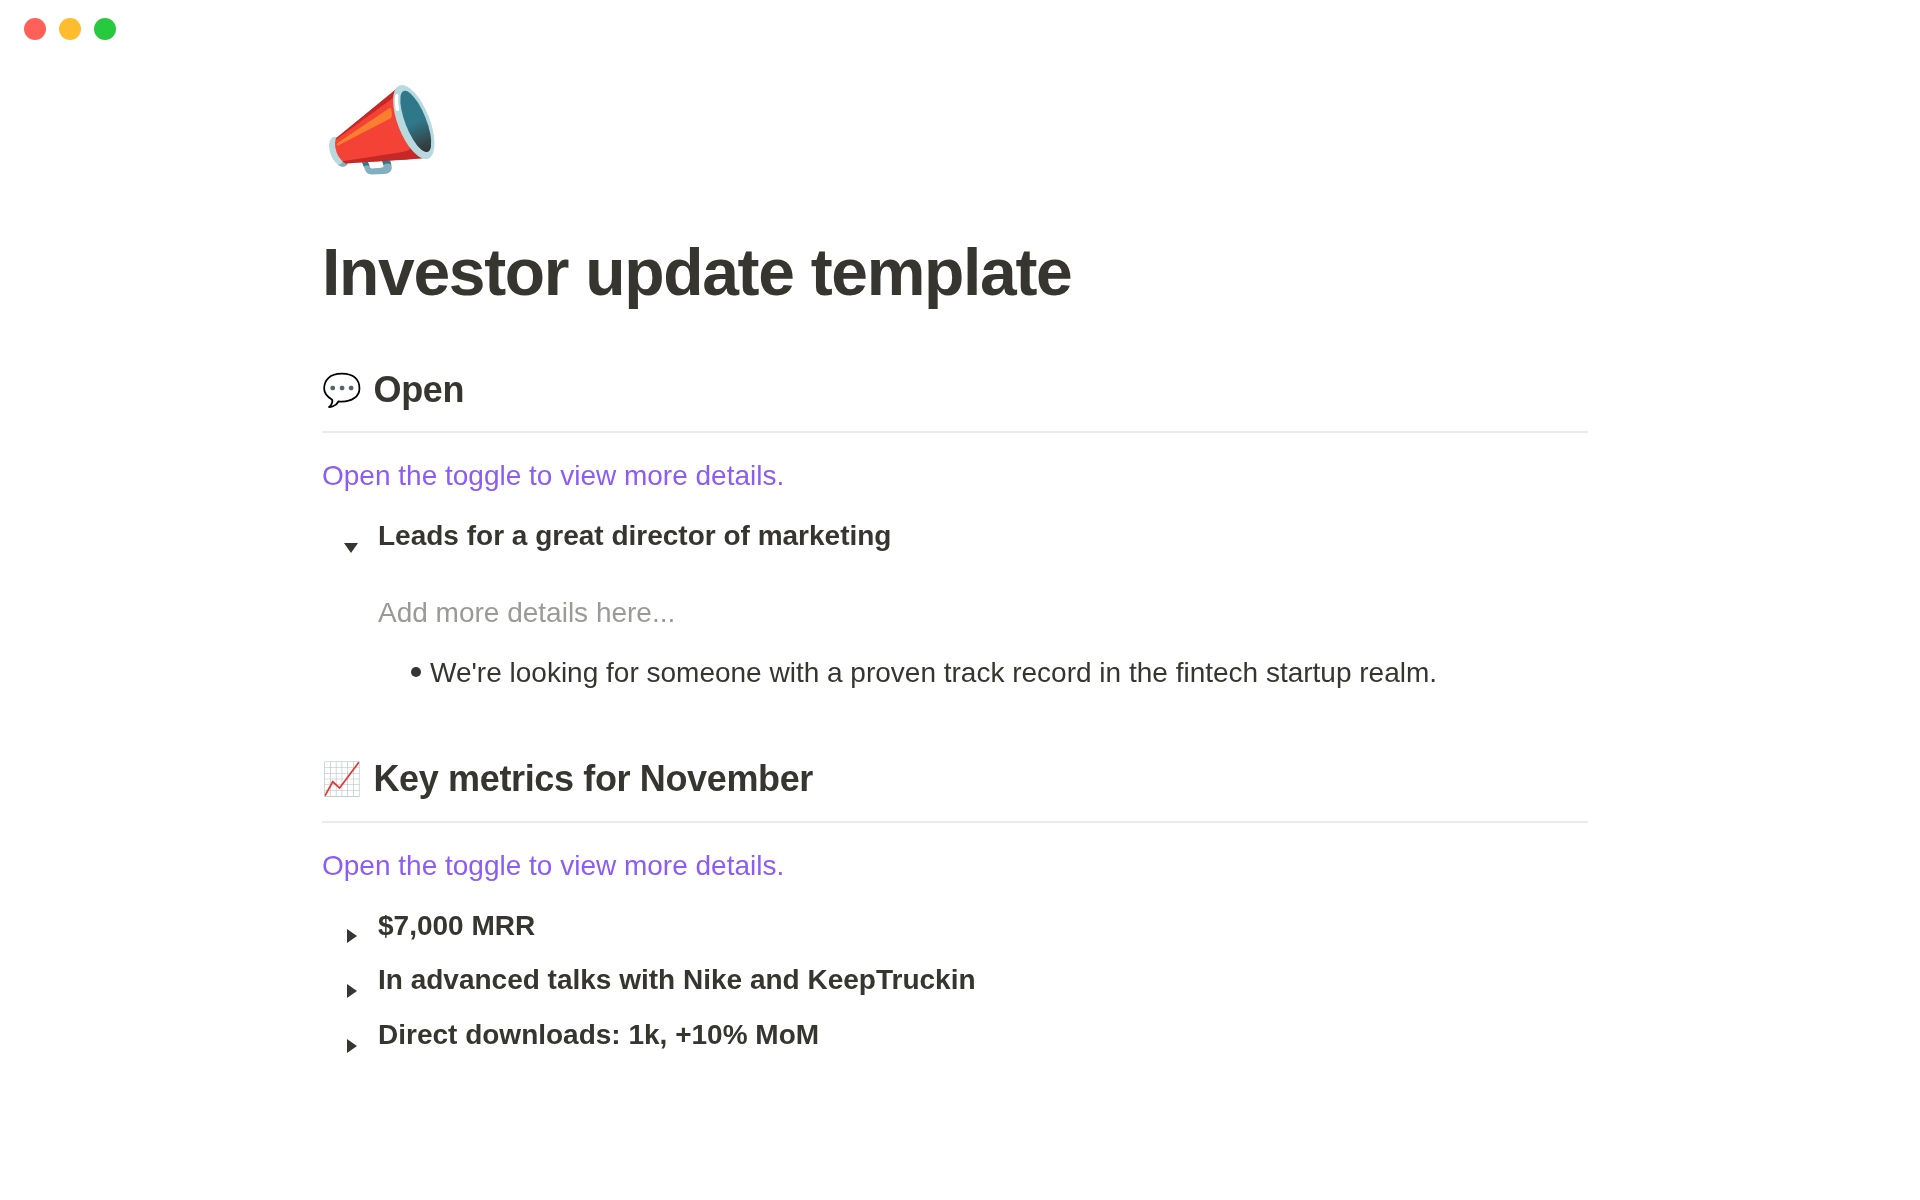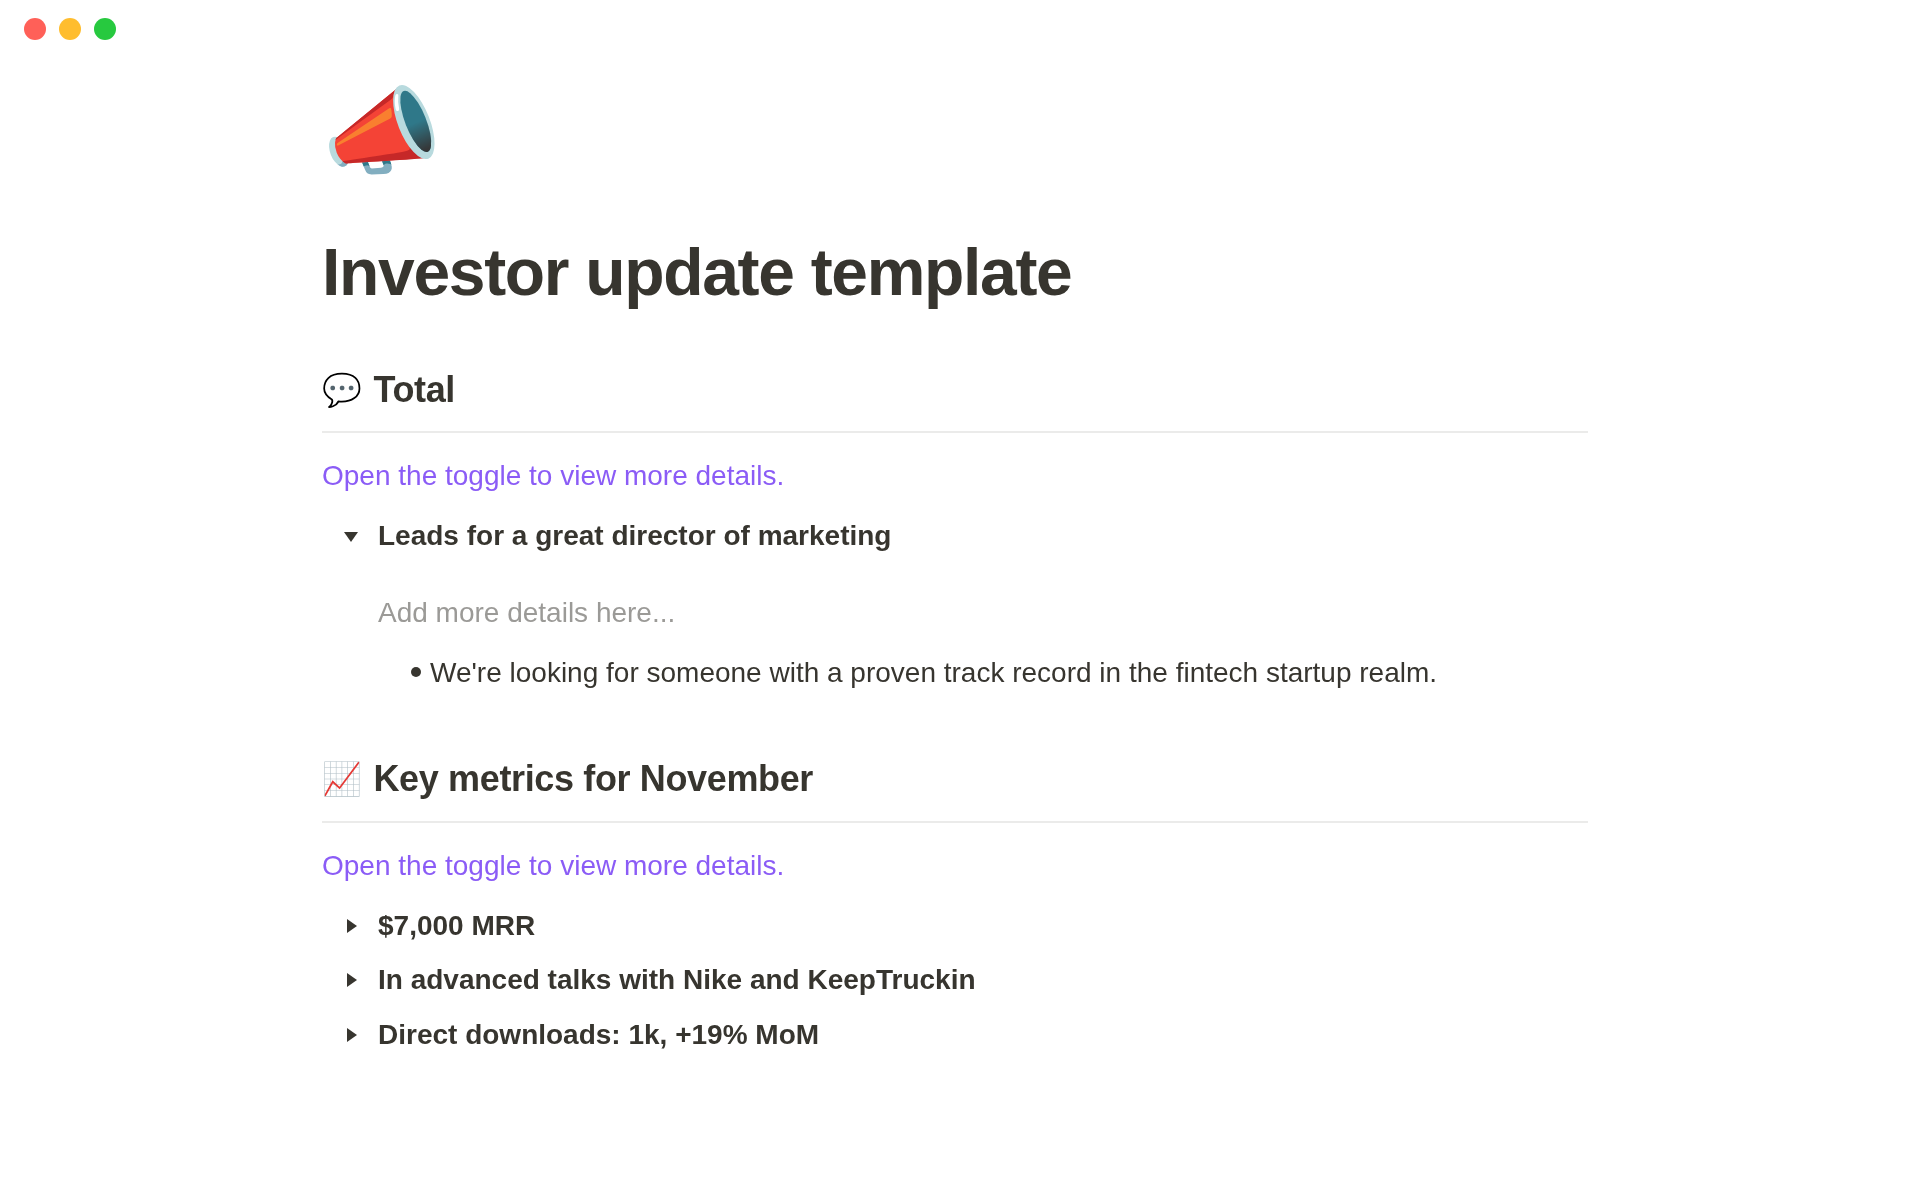"Total" span { text: Total -> Open }
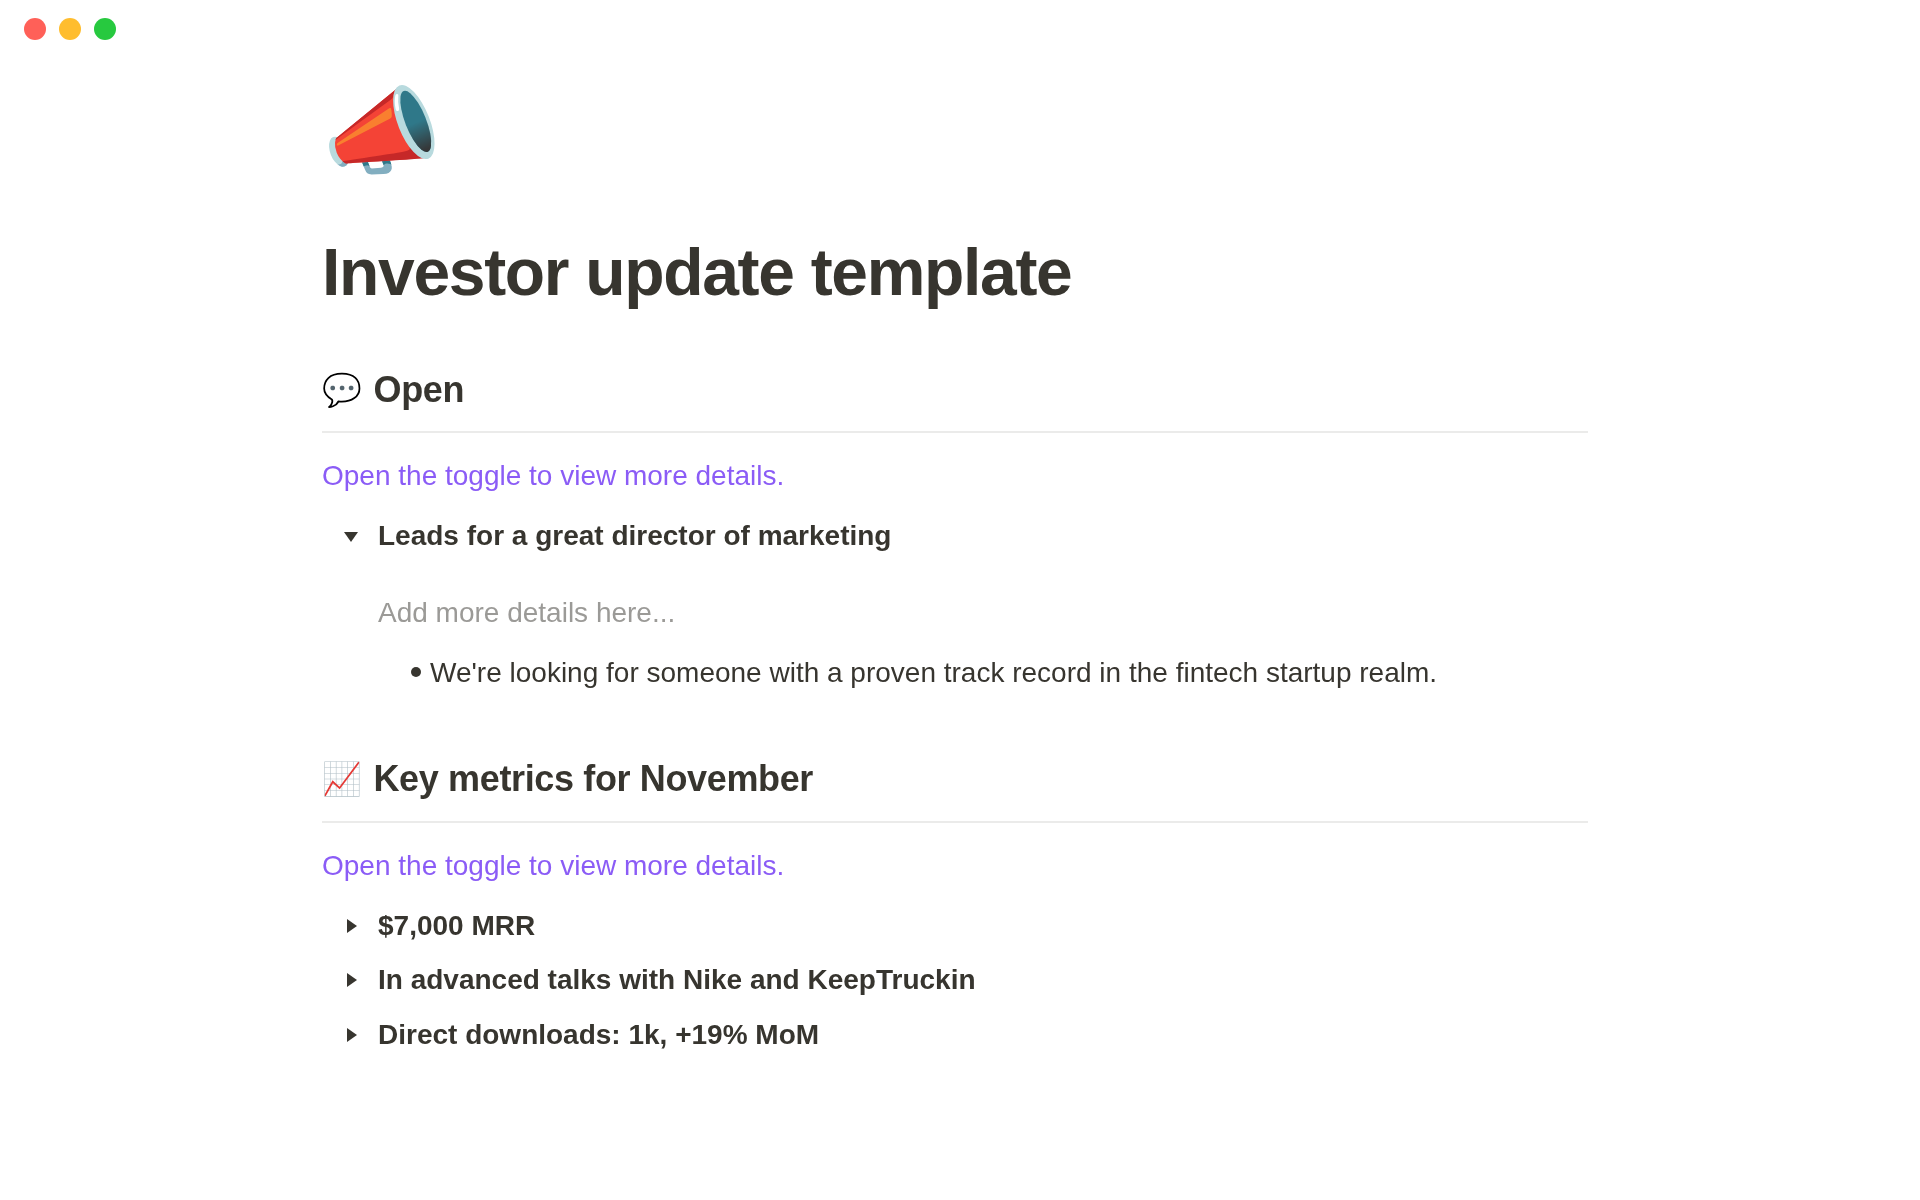"Leads for a great director" .toggle { align-items: flex-start -> flex-end }
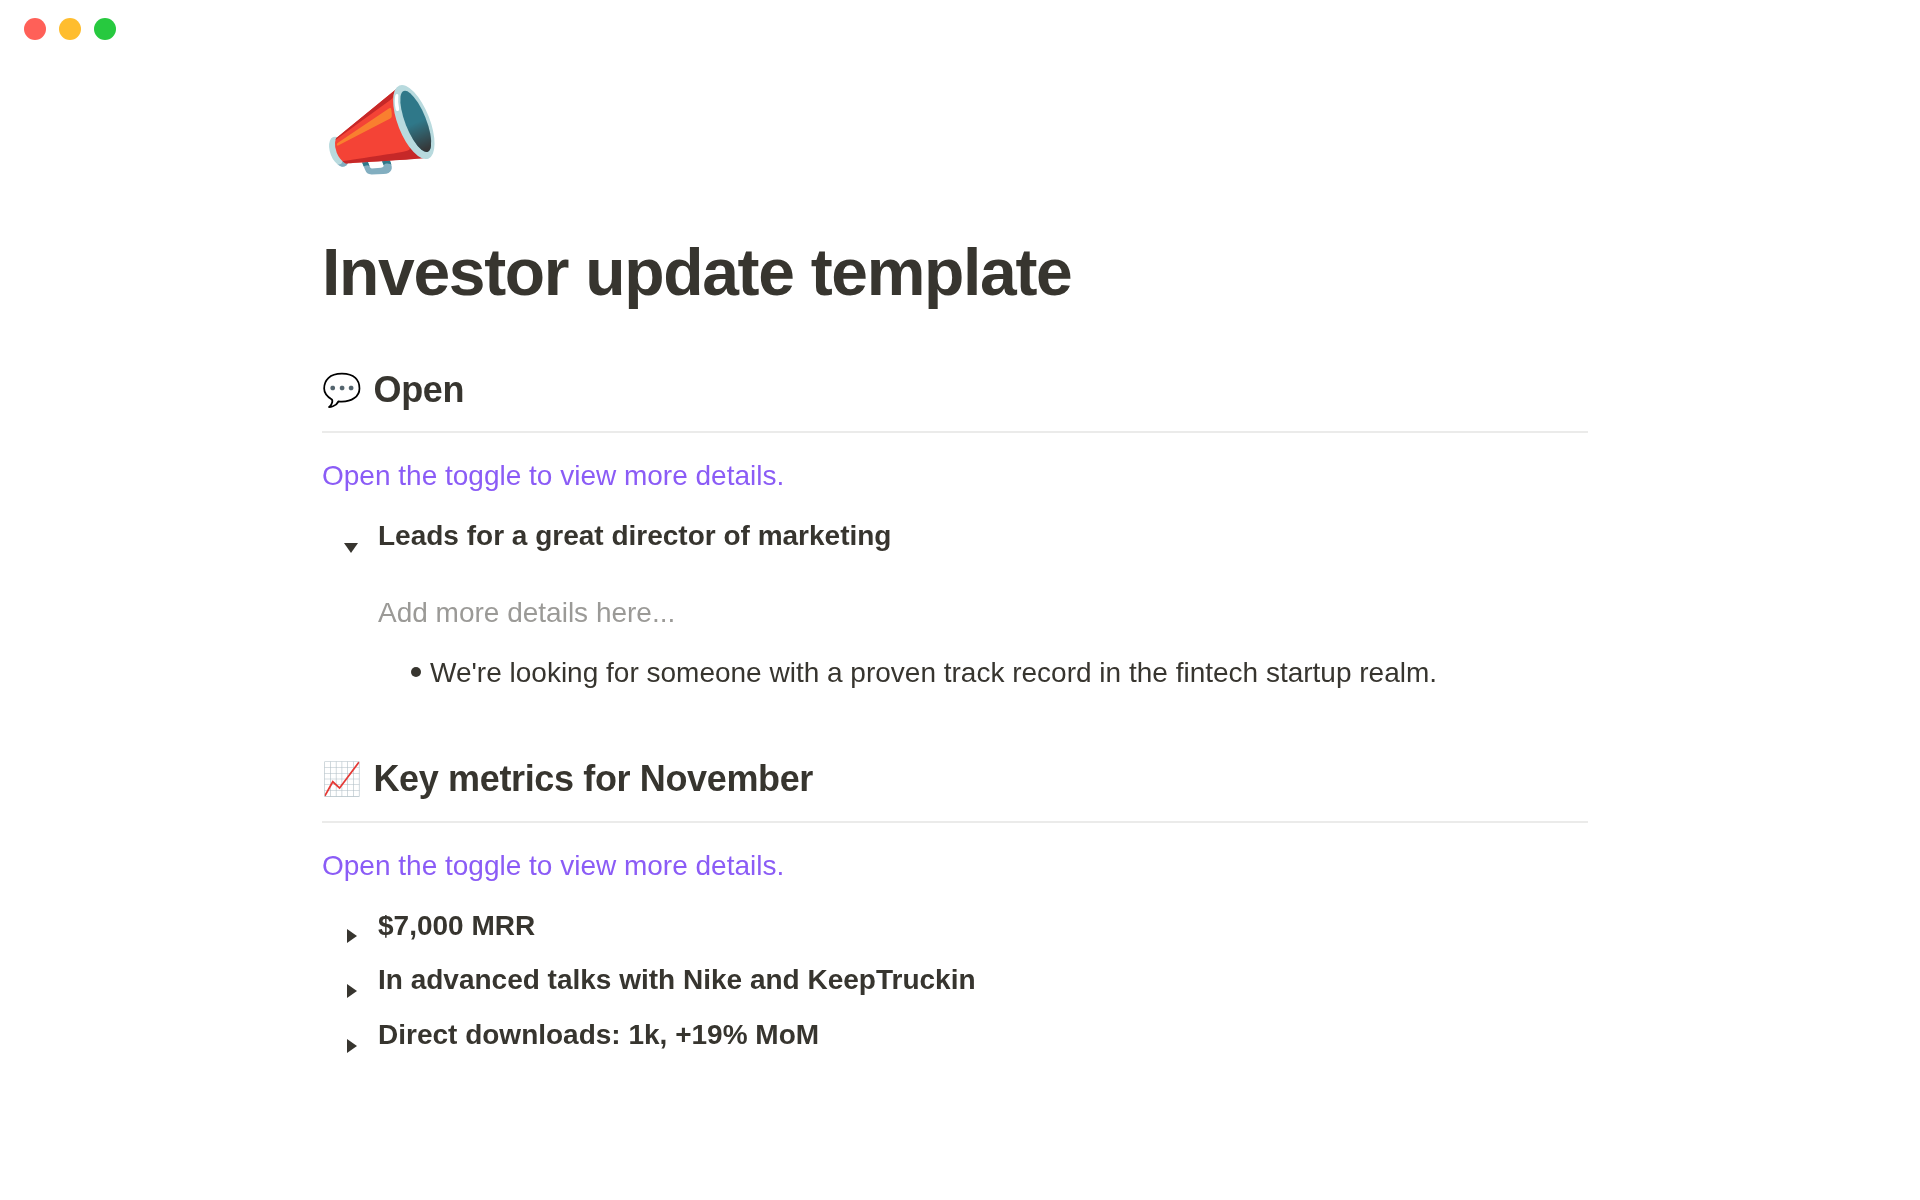"Direct downloads: 1k, +19% MoM" span.toggle-label { text: +19% -> +10% }
